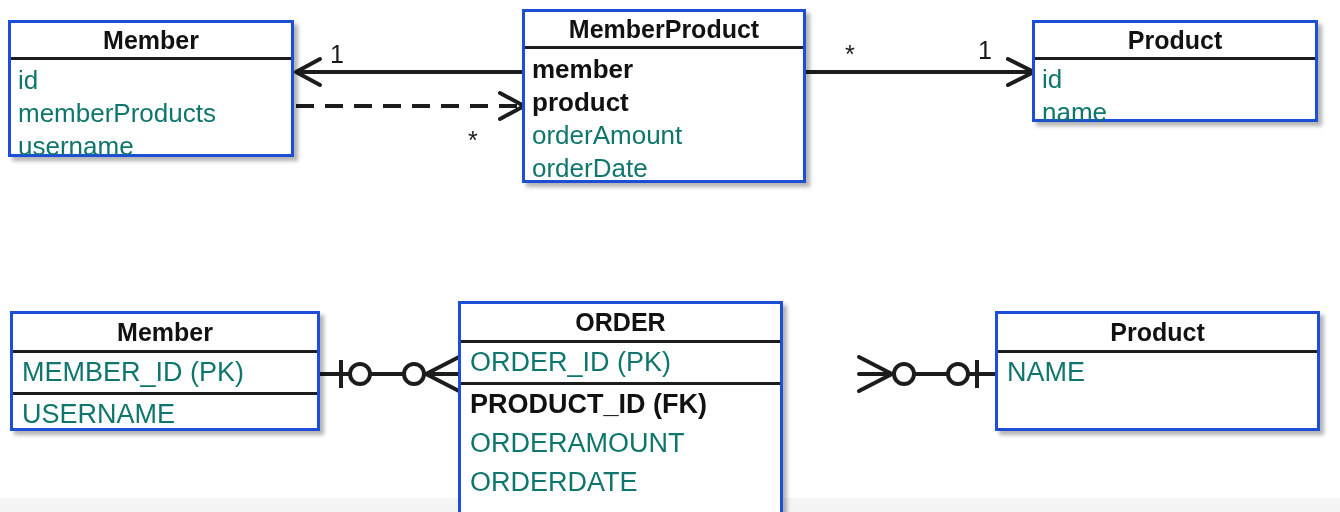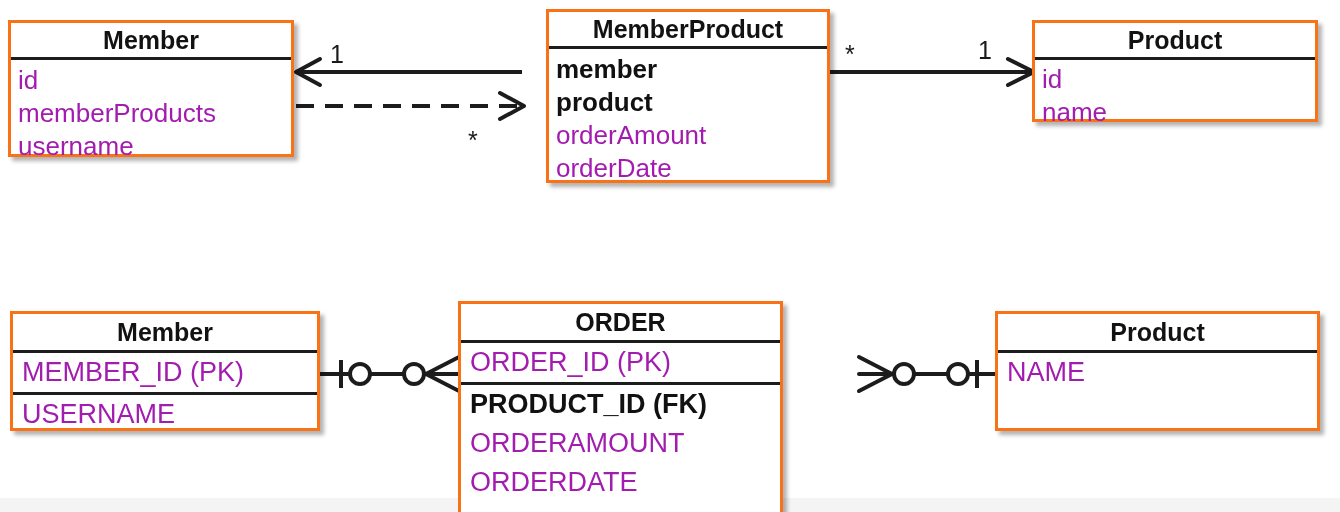"Member" .box { border: 3px solid #f97316 -> 3px solid #1d4ed8 }
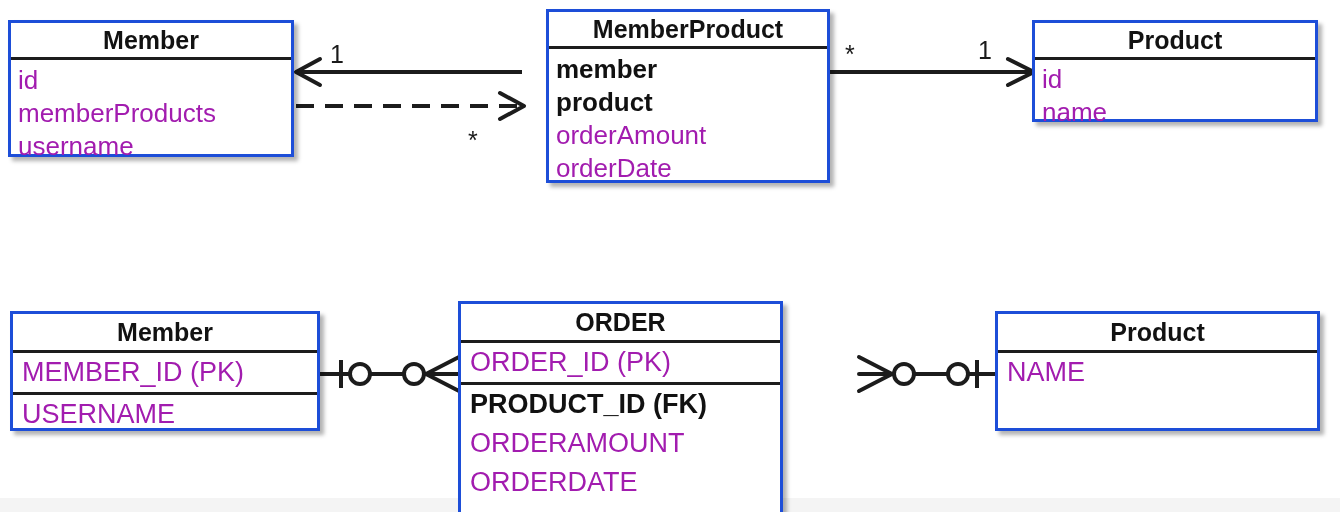"MemberProduct" div.box { margin-left: 24px -> none }
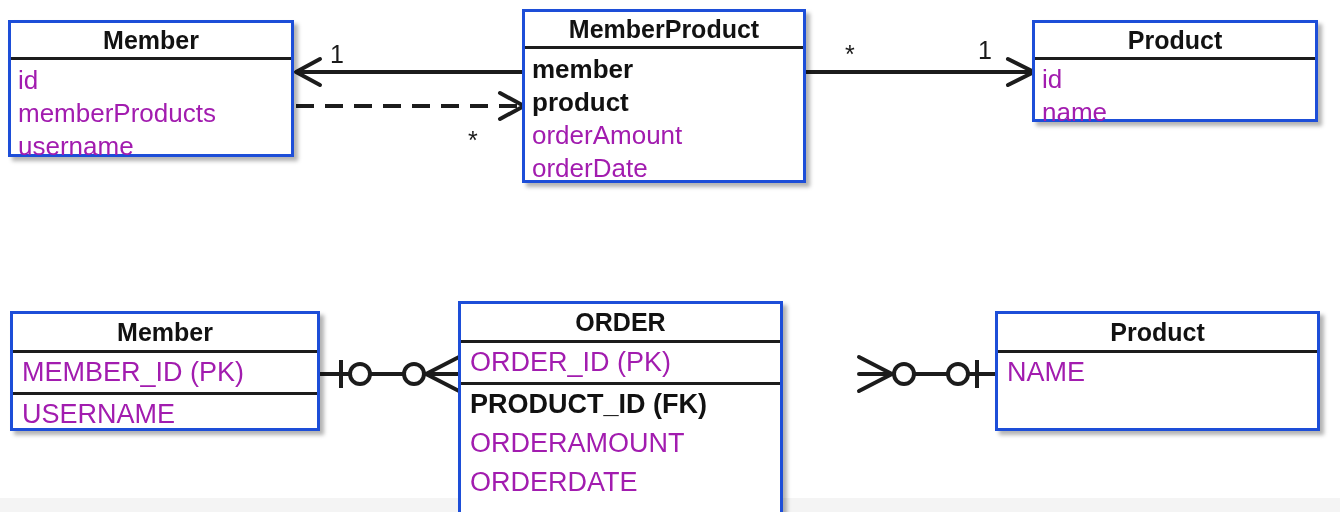"id" .attr { color: #a21caf -> #0f766e }
